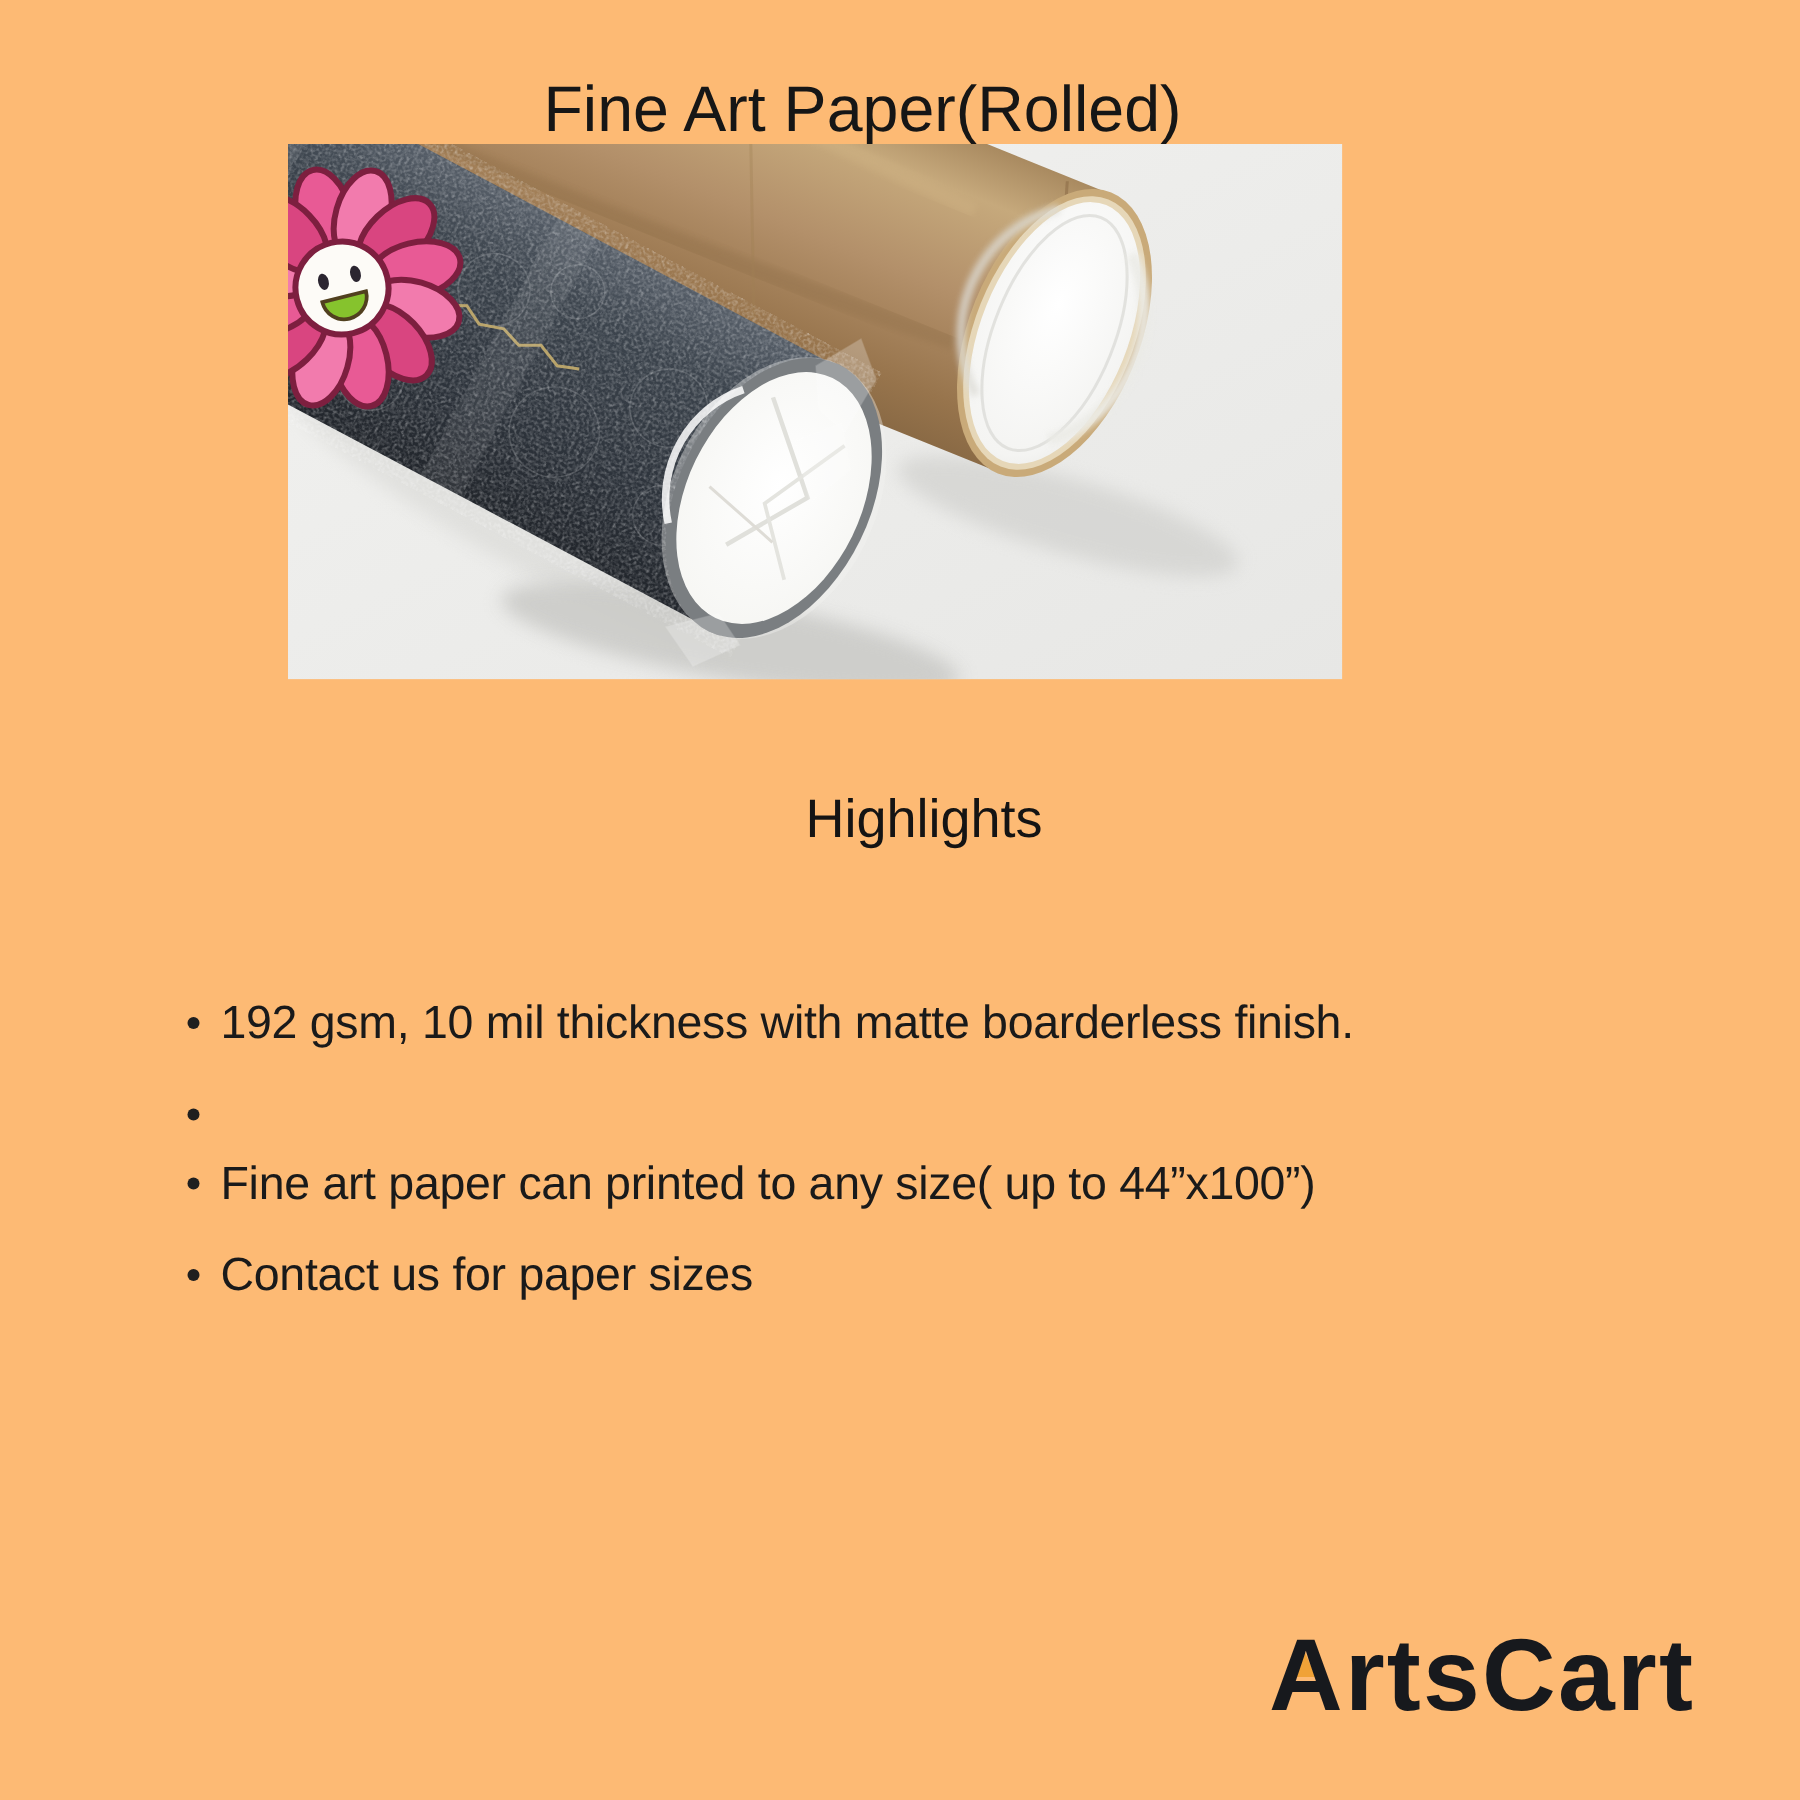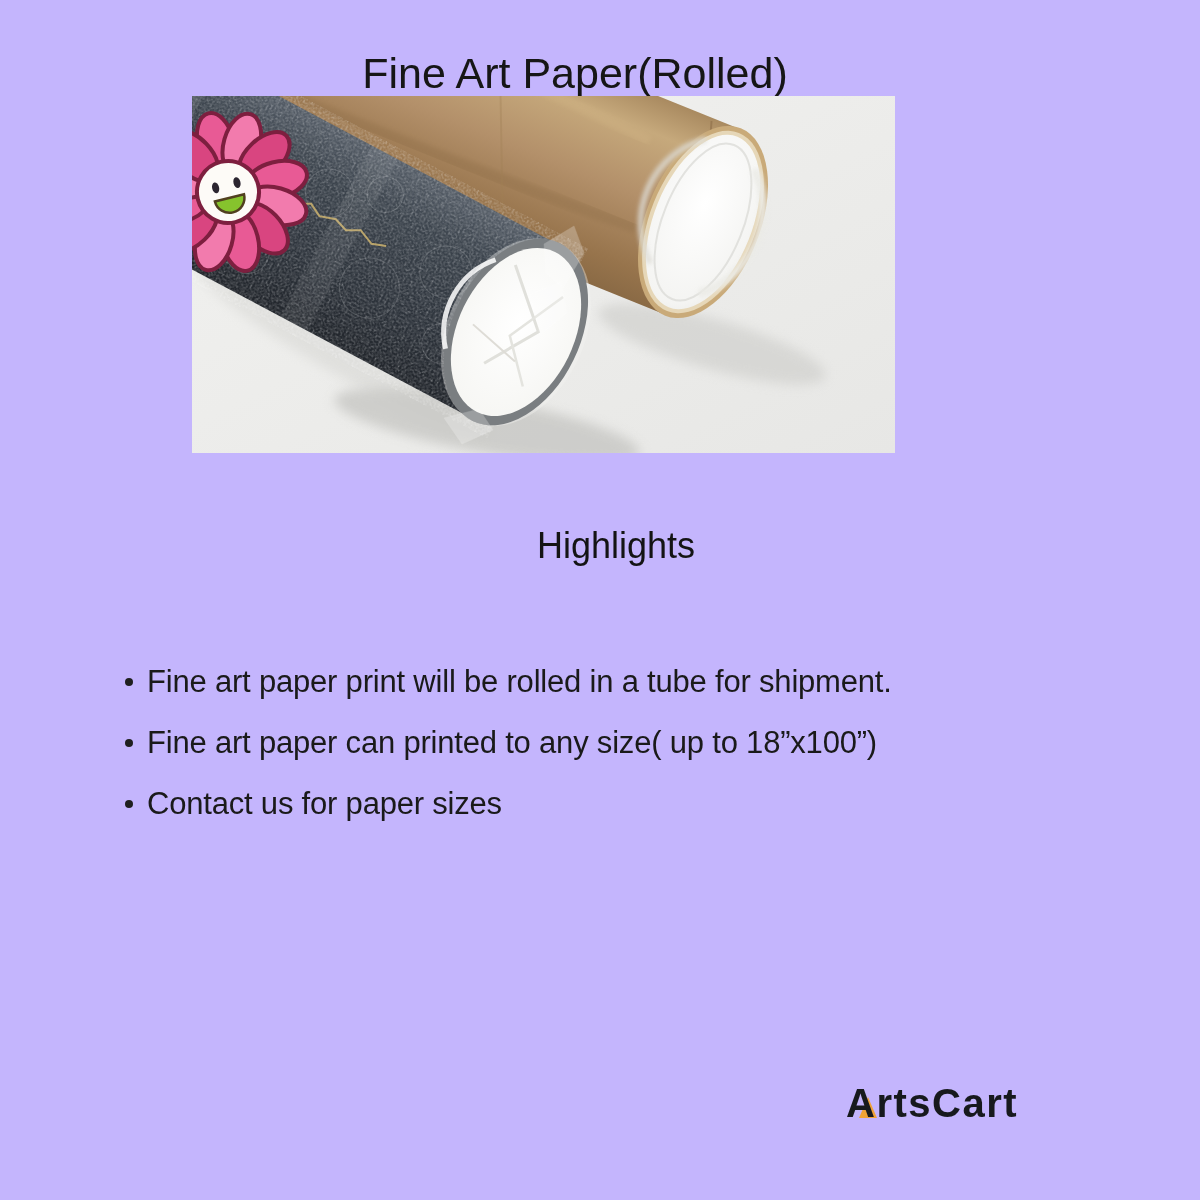"Fine Art Paper(Rolled)" .page { background: #c4b5fd -> #fdba74 }
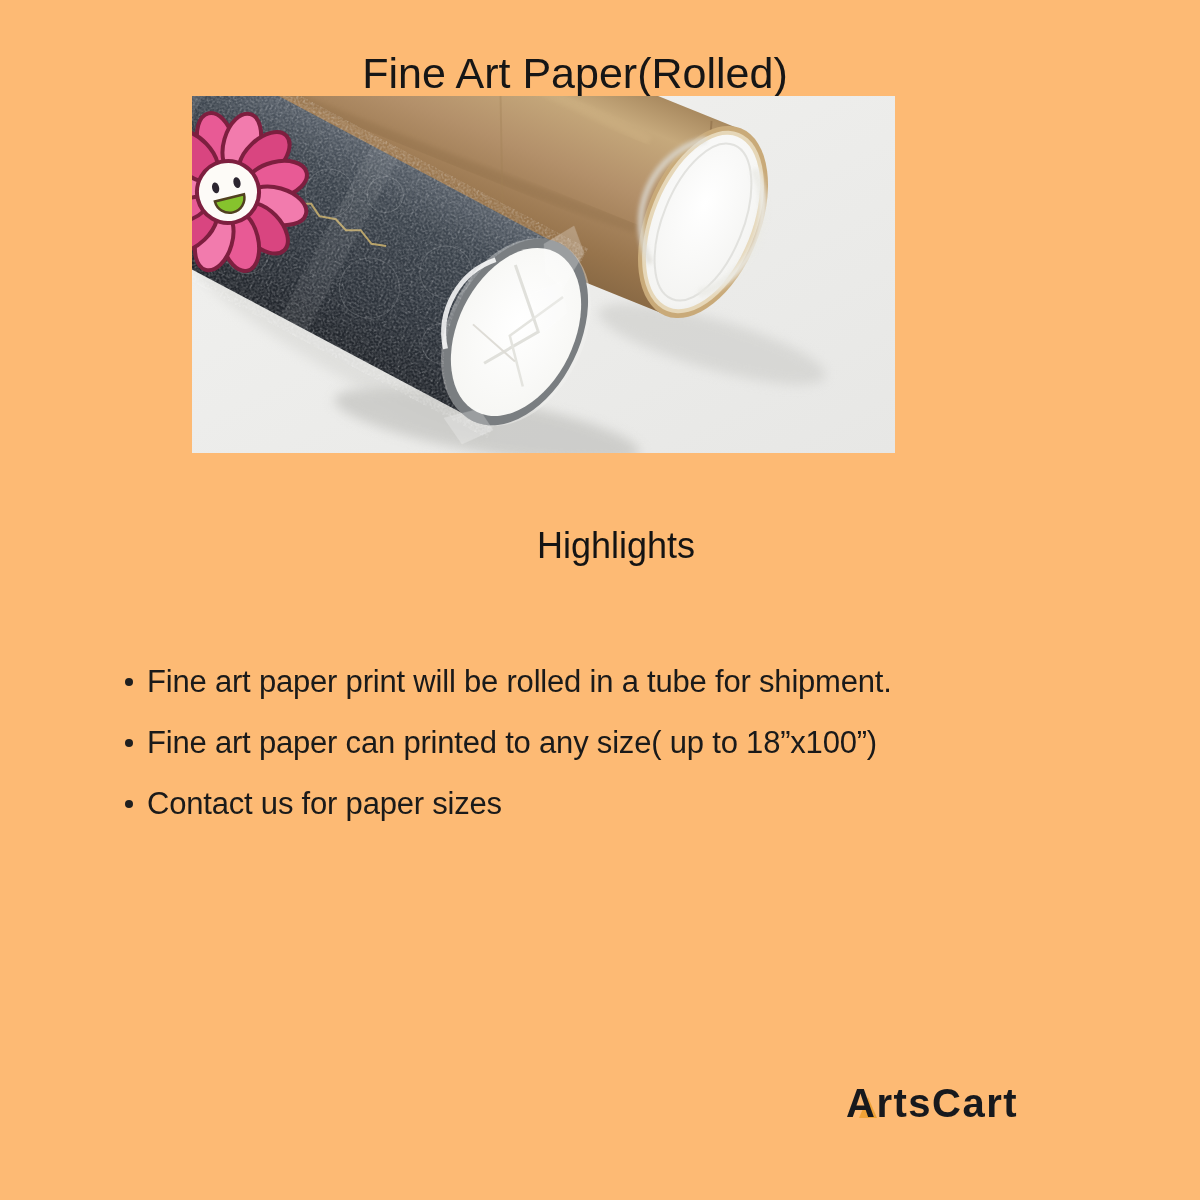"192 gsm, 10 mil thickness" li { html: none -> <li> <span></span> <span>192 gsm, 10 mil thickness with matte boarderless finish.</span> </li> }
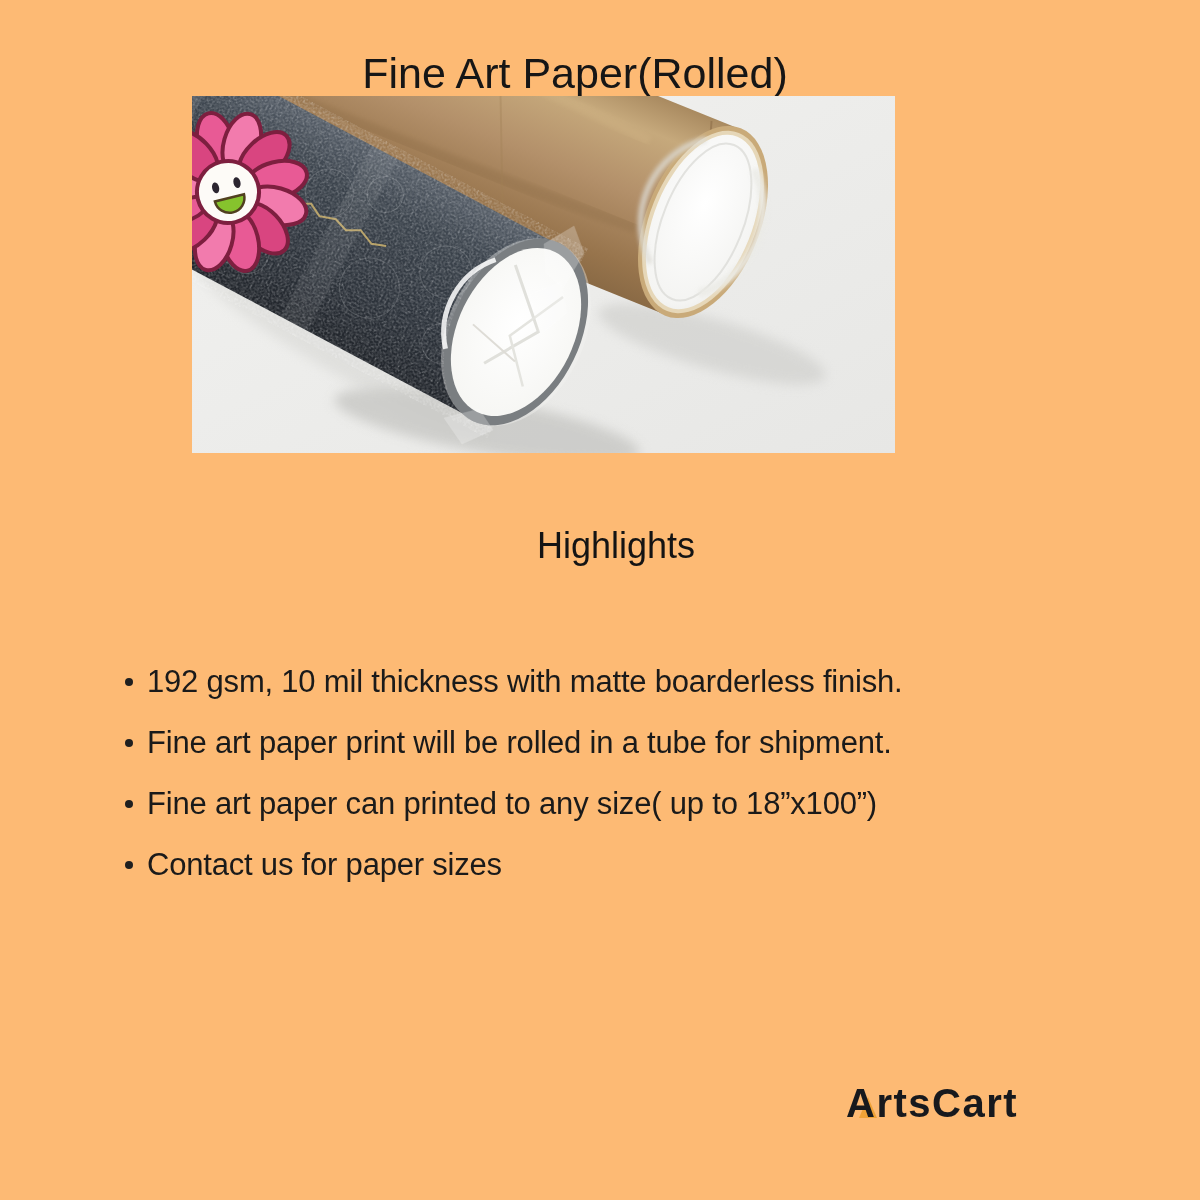"Fine art paper print will" span.highlight-text { html: <span>Fine art paper print will be rolled in a tube for shipment.</span> -> none }
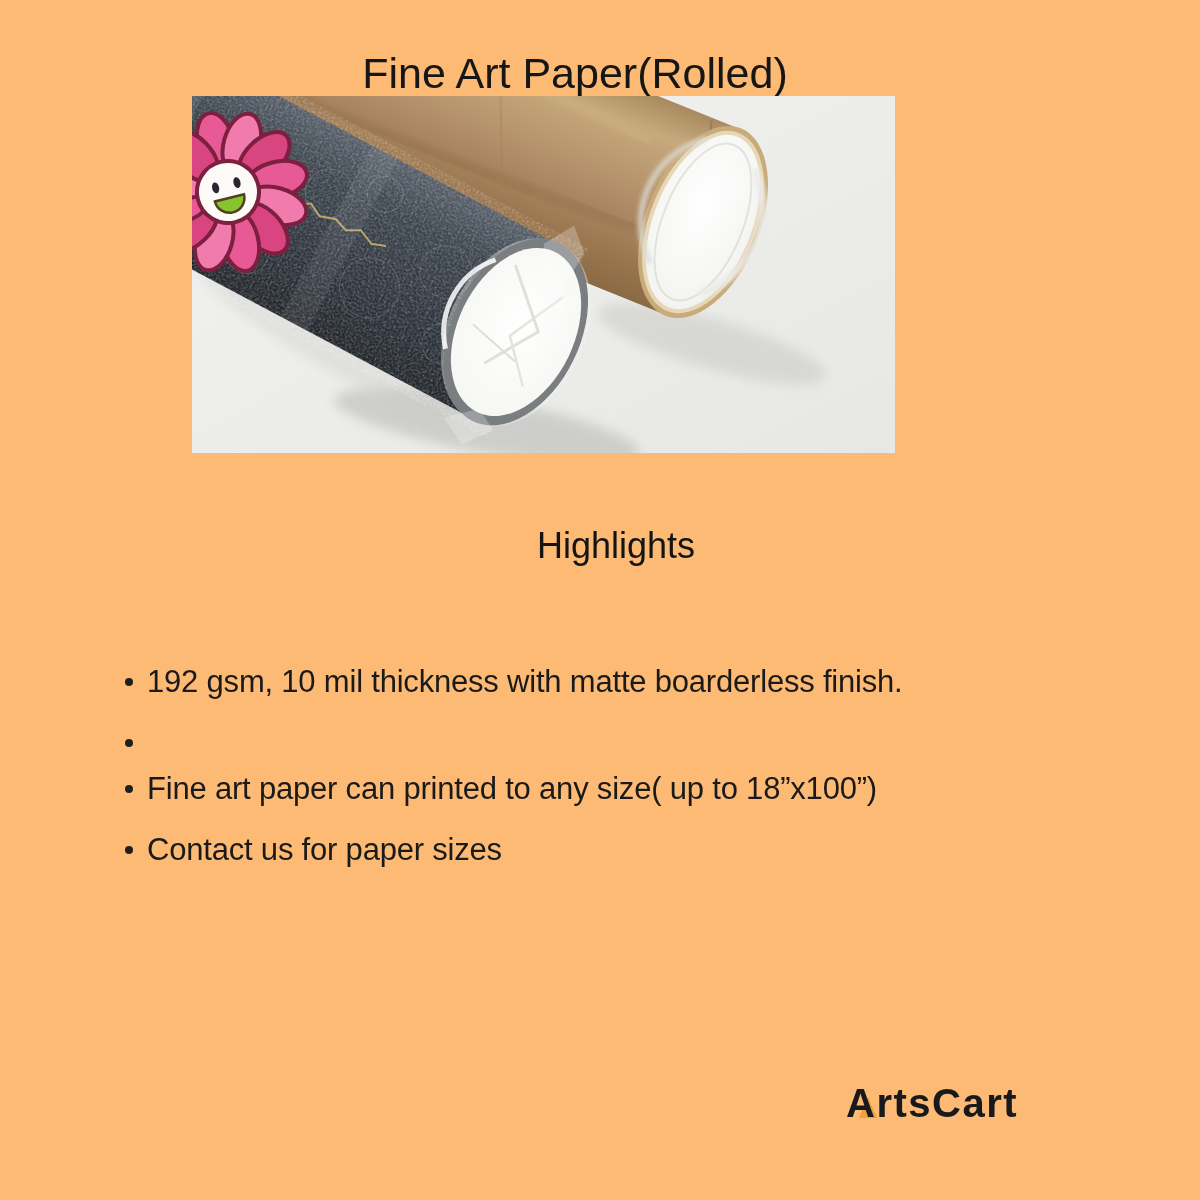"Fine art paper can printed" span.highlight-text { text: 18 -> 44 }
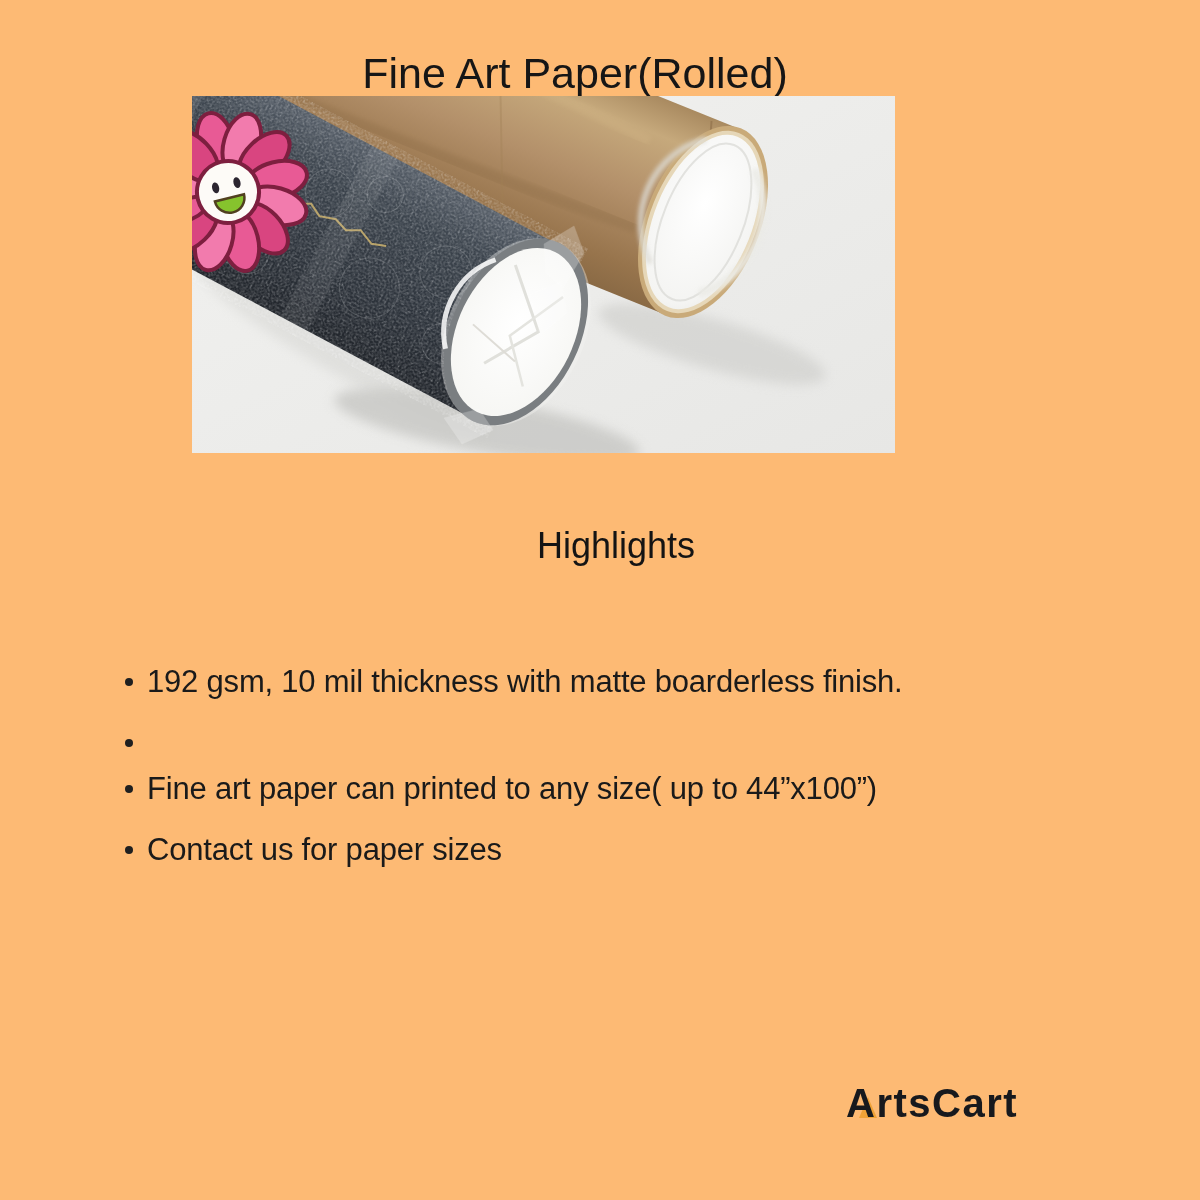"ArtsCart" .brand-logo { font-size: 40px -> 68px }
